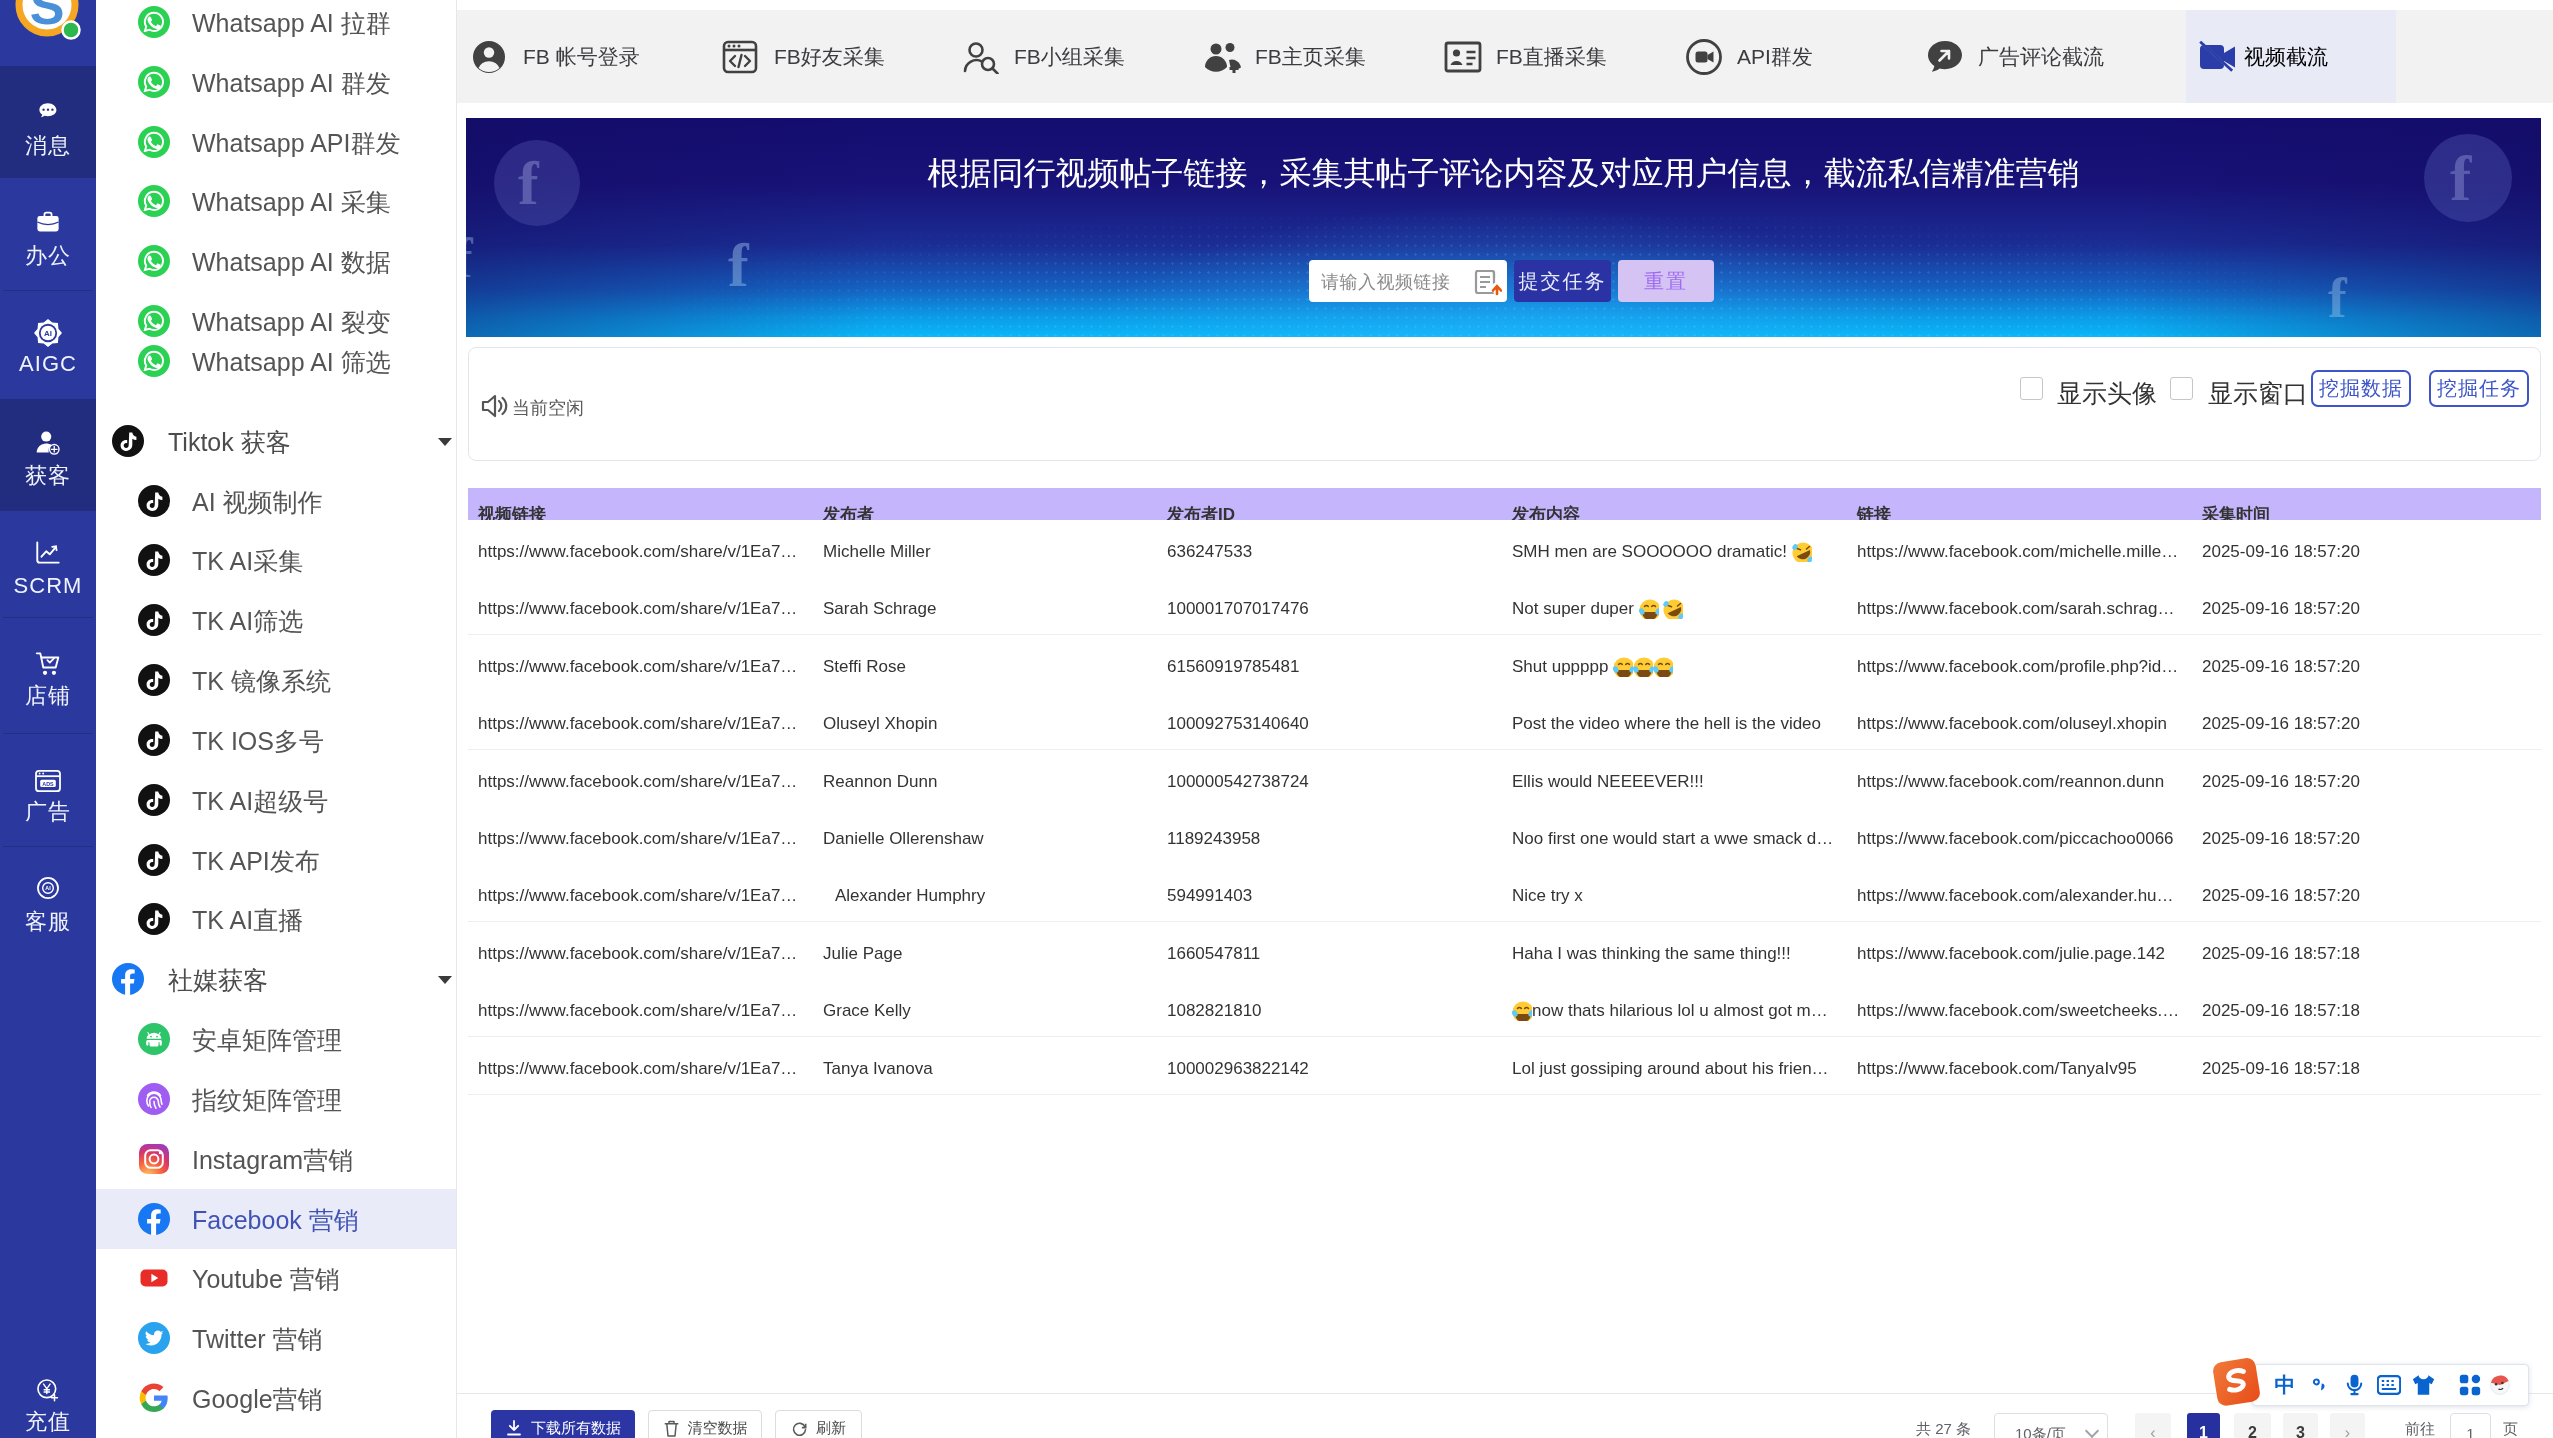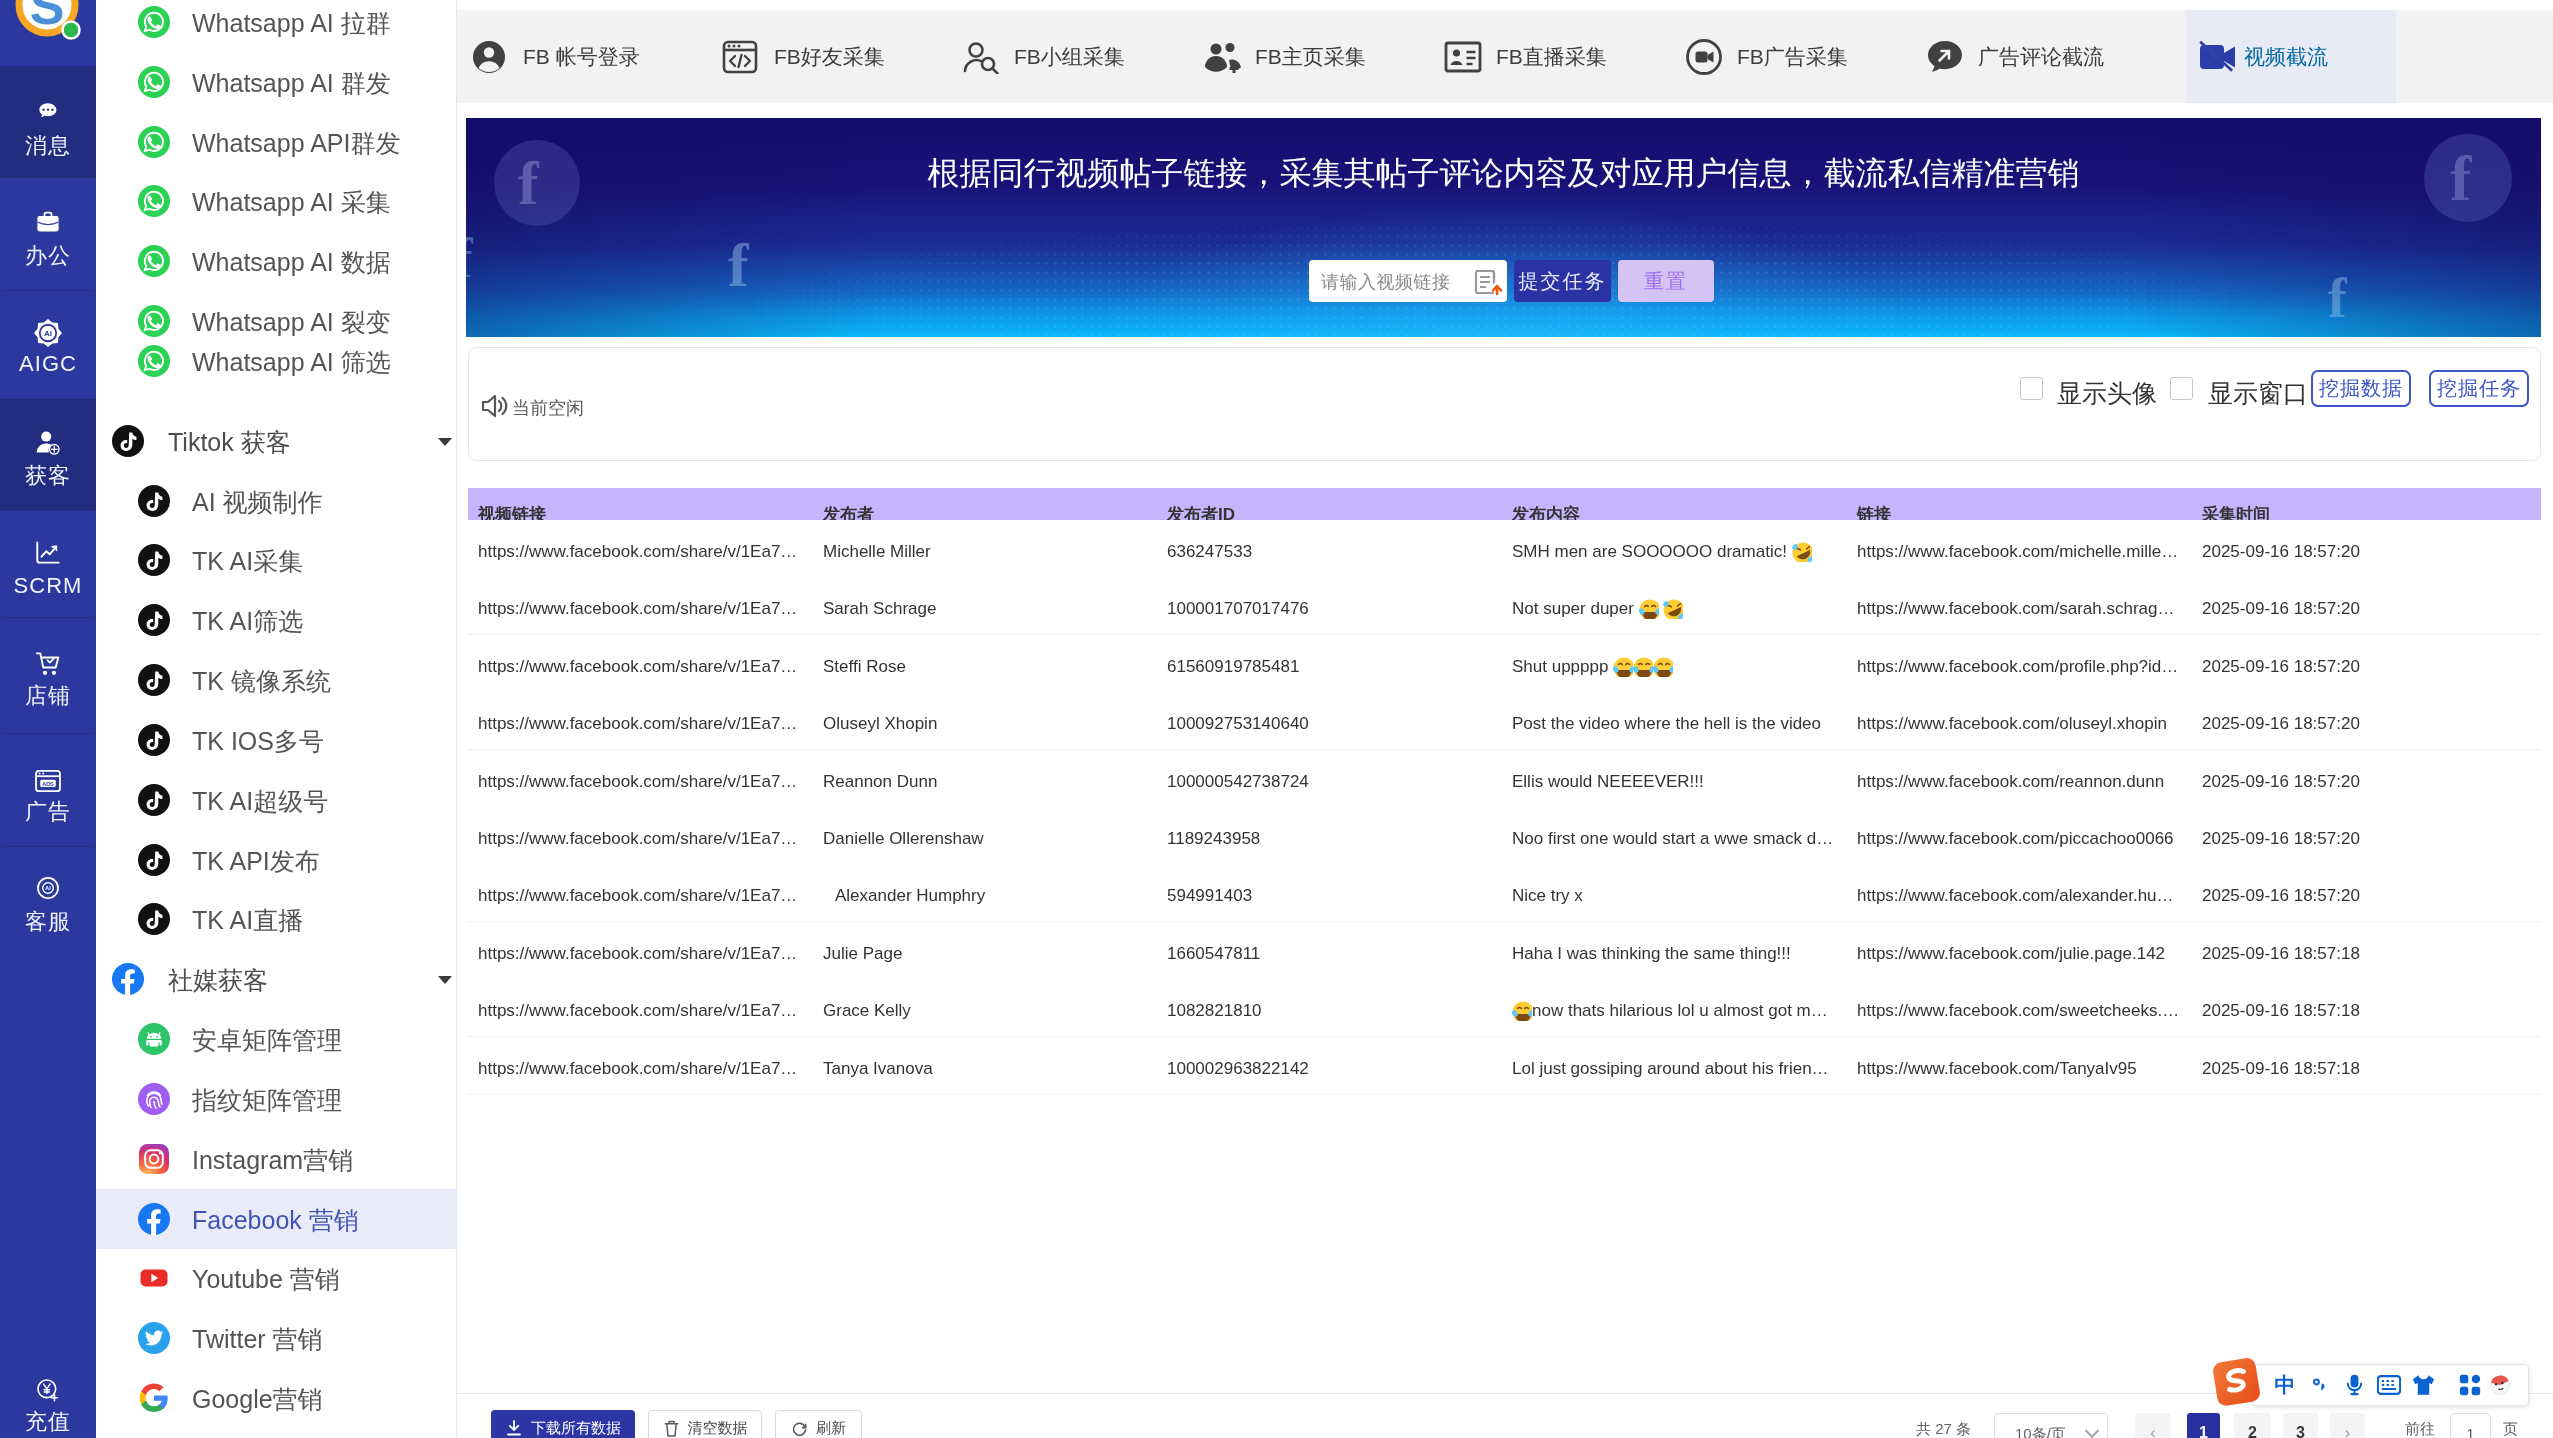"FB广告采集" span.ttx { text: FB广告采集 -> API群发 }
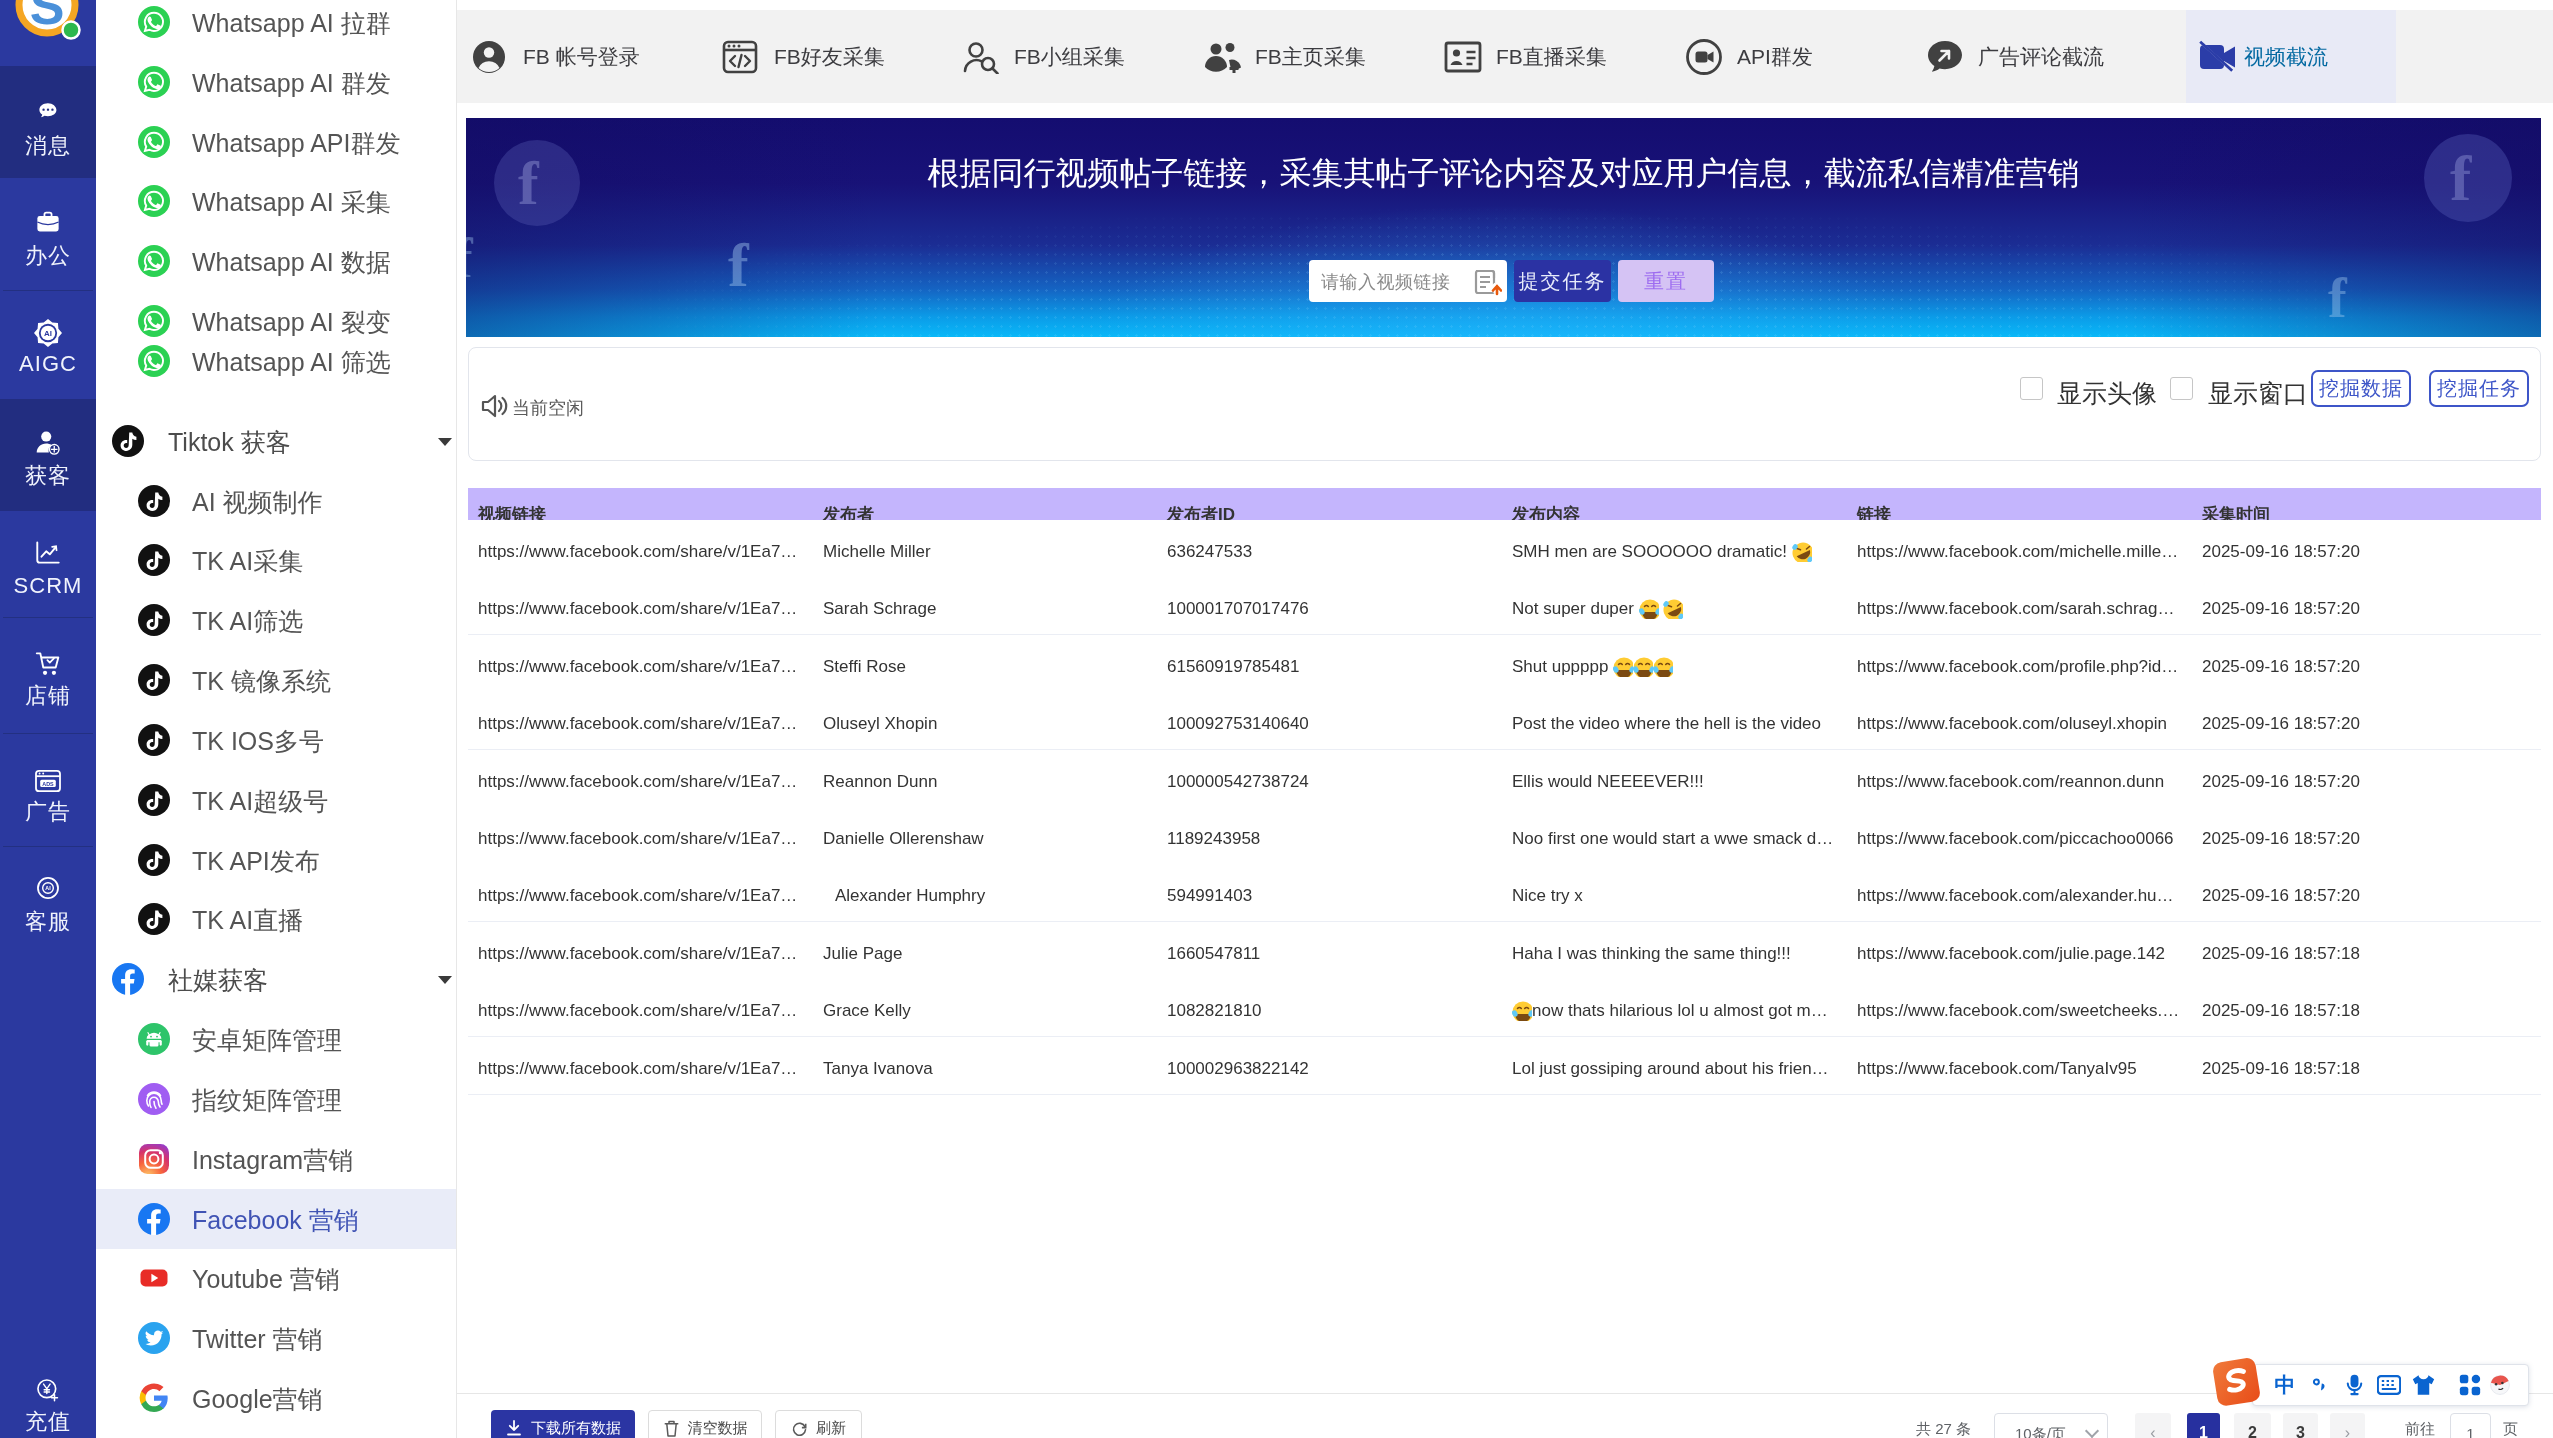"视频截流" .tab.active .ttx { color: #0369a1 -> #000000 }
